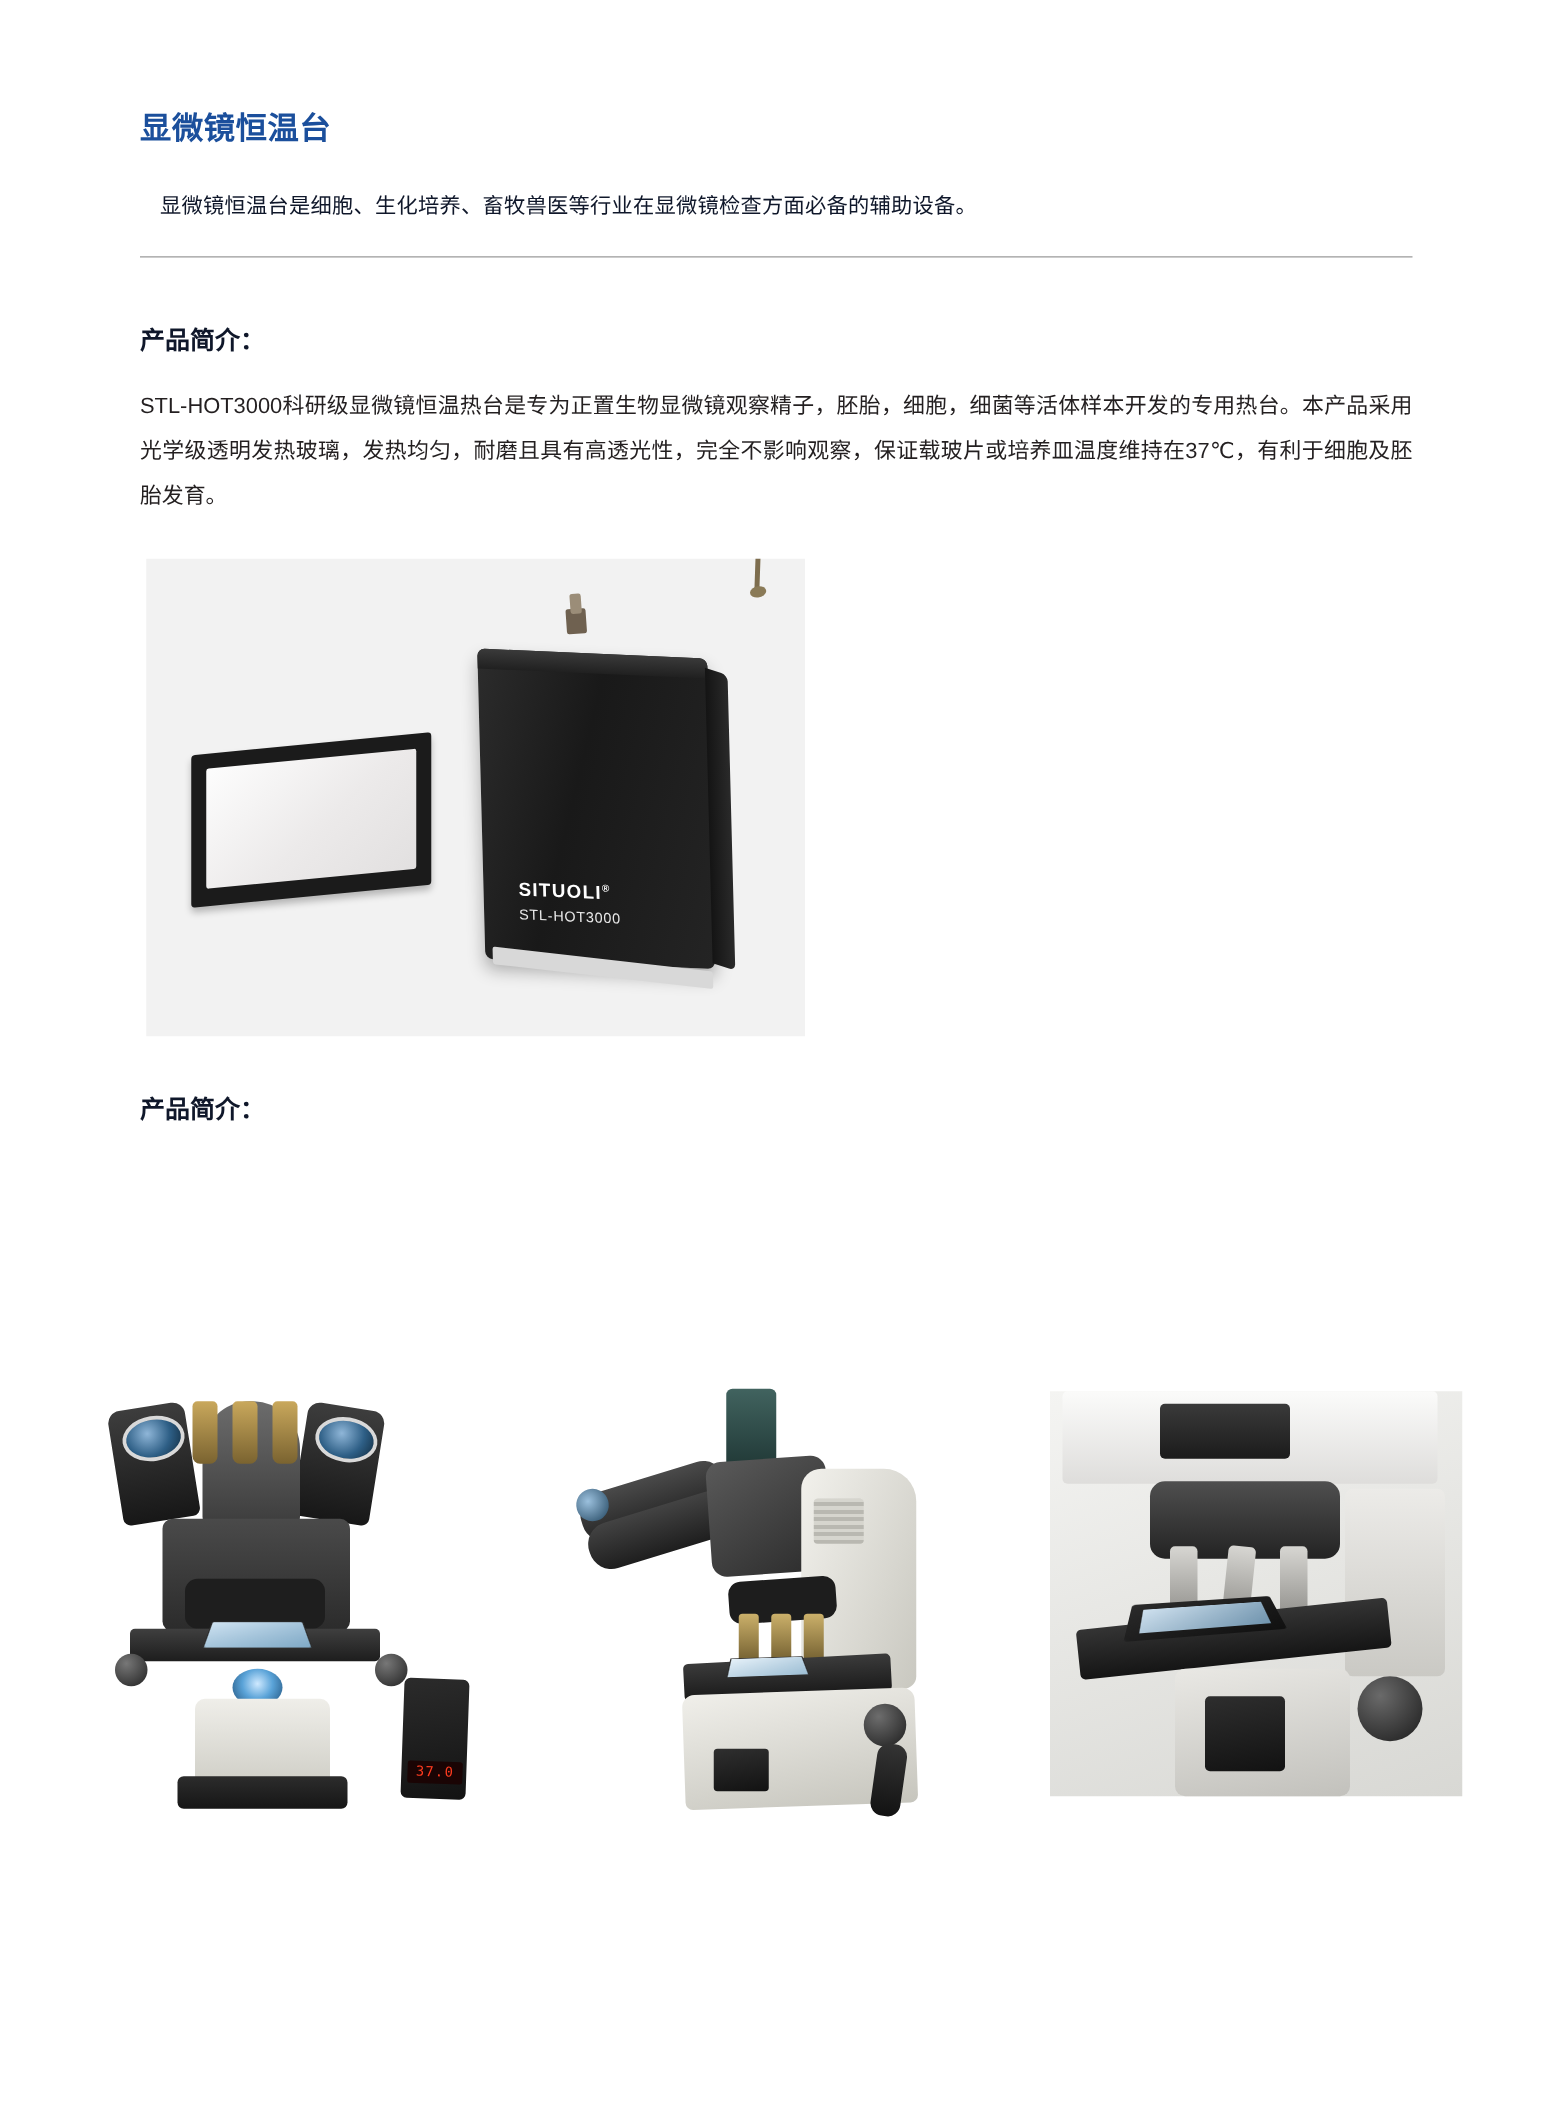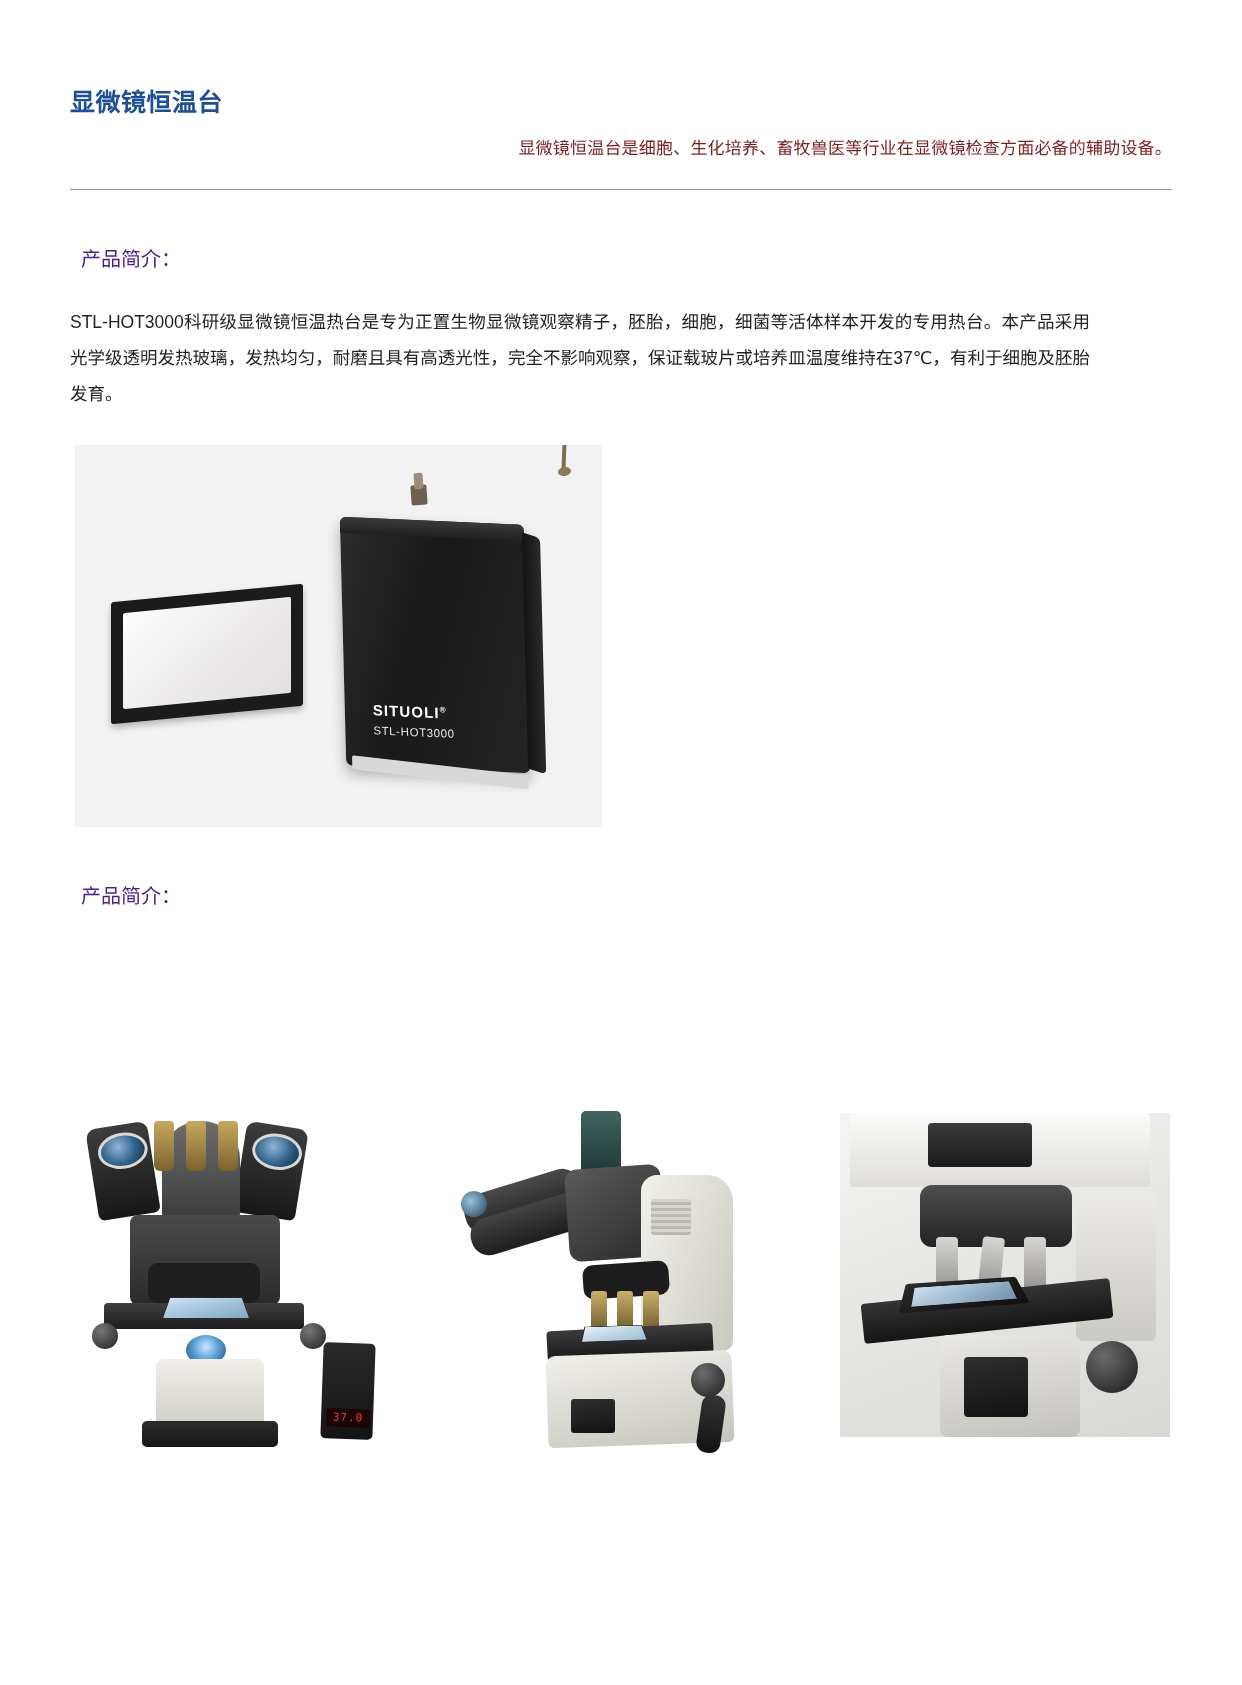"显微镜恒温台" .page { padding: 0 70px -> 0 112px }
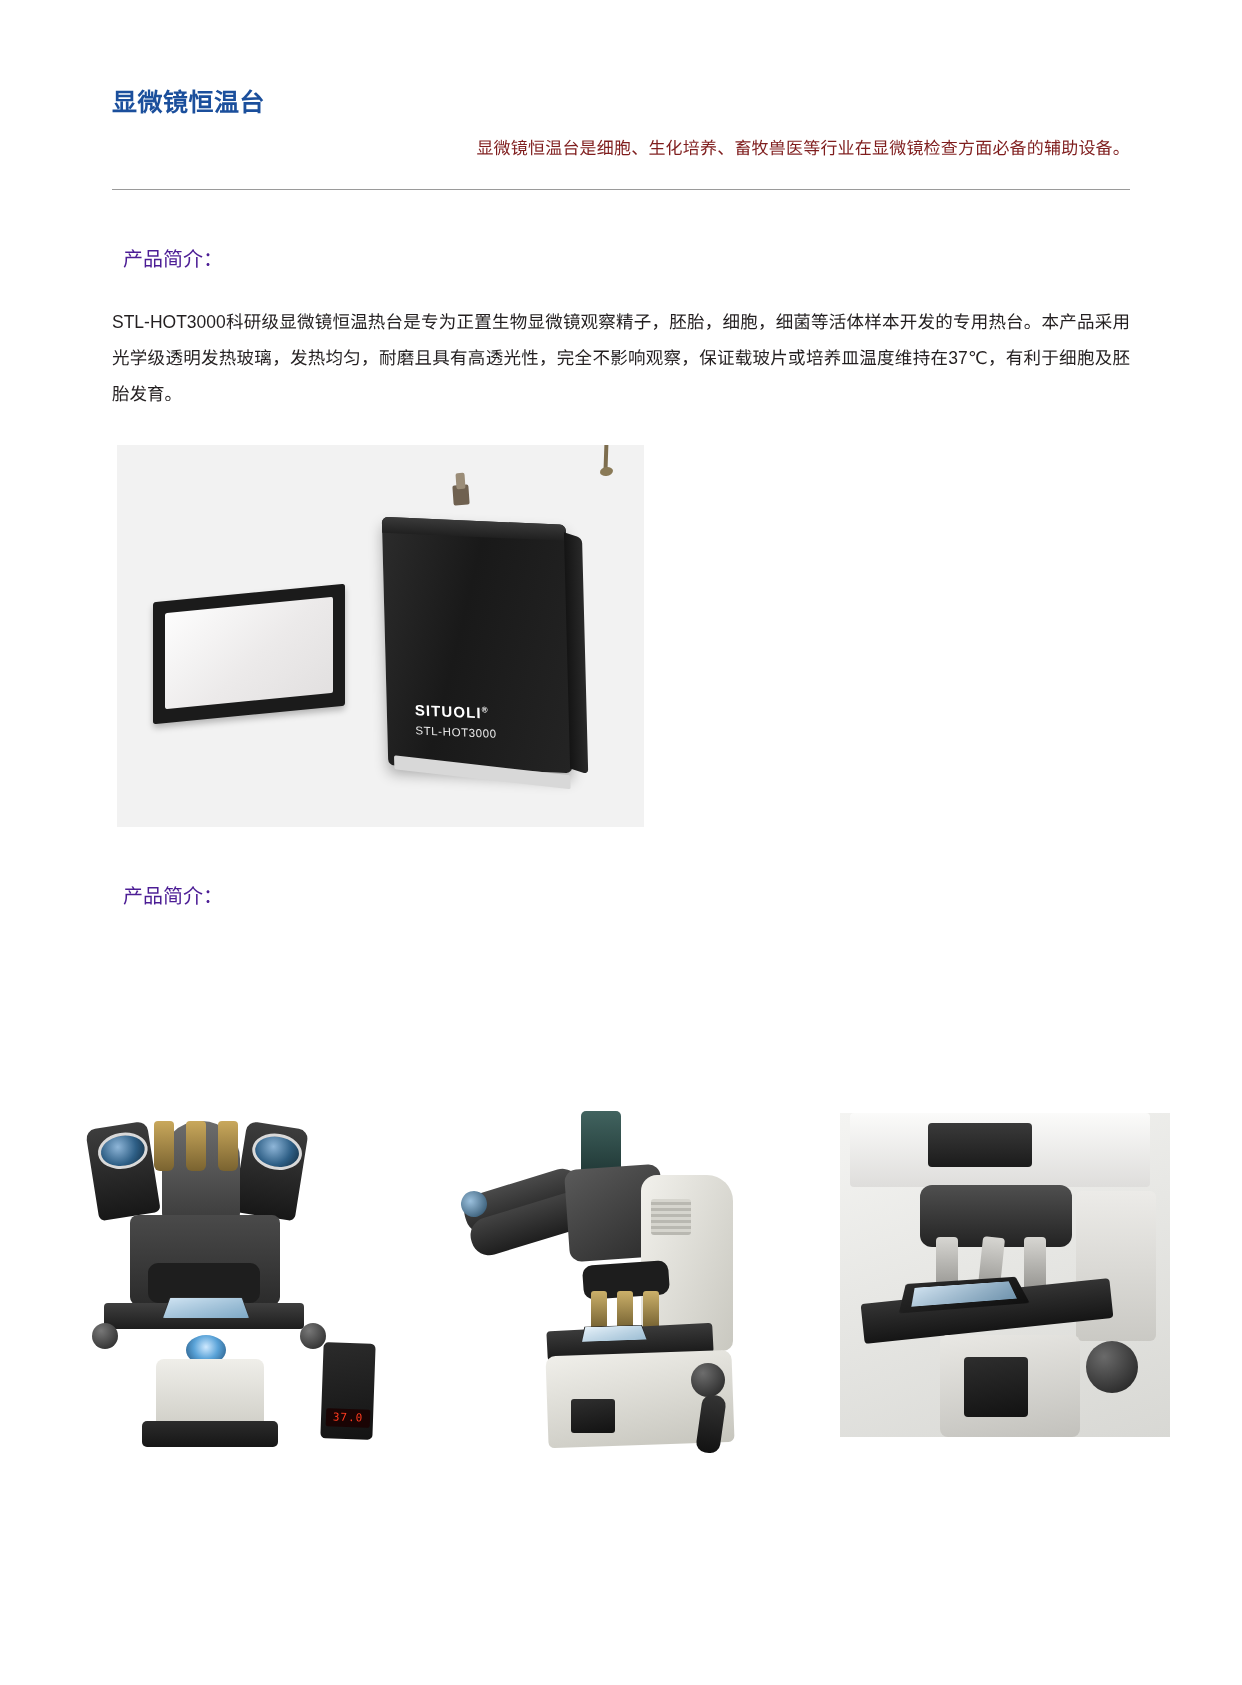"显微镜恒温台是细胞、生化培养、畜牧兽医等行业在显微镜检查方面必备的辅助设备。" .doc-subtitle { color: #7f1d1d -> #0f172a; margin: 0 -> 16px; text-align: right -> none }
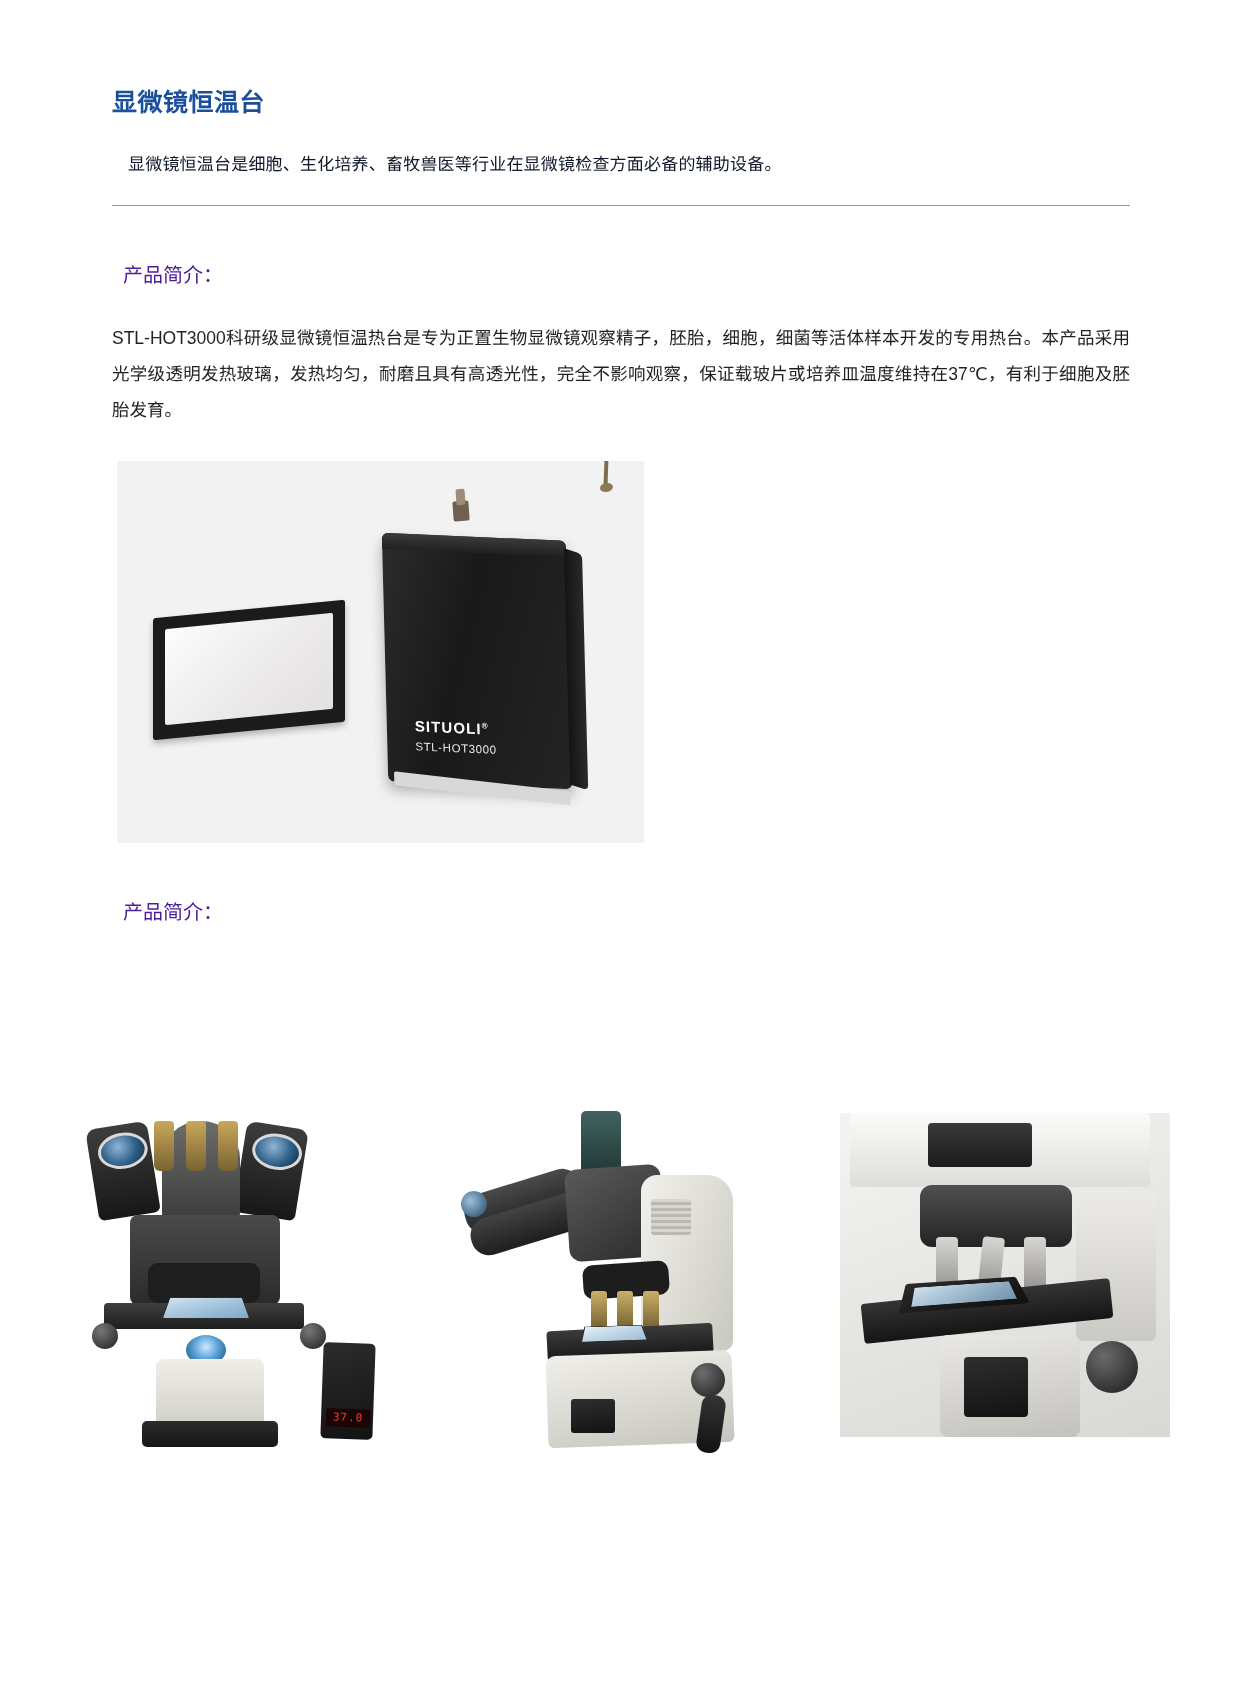"产品简介：" .section-heading { color: #4c1d95 -> #0f172a; font-weight: normal -> bold; margin: 11px -> 0 }
